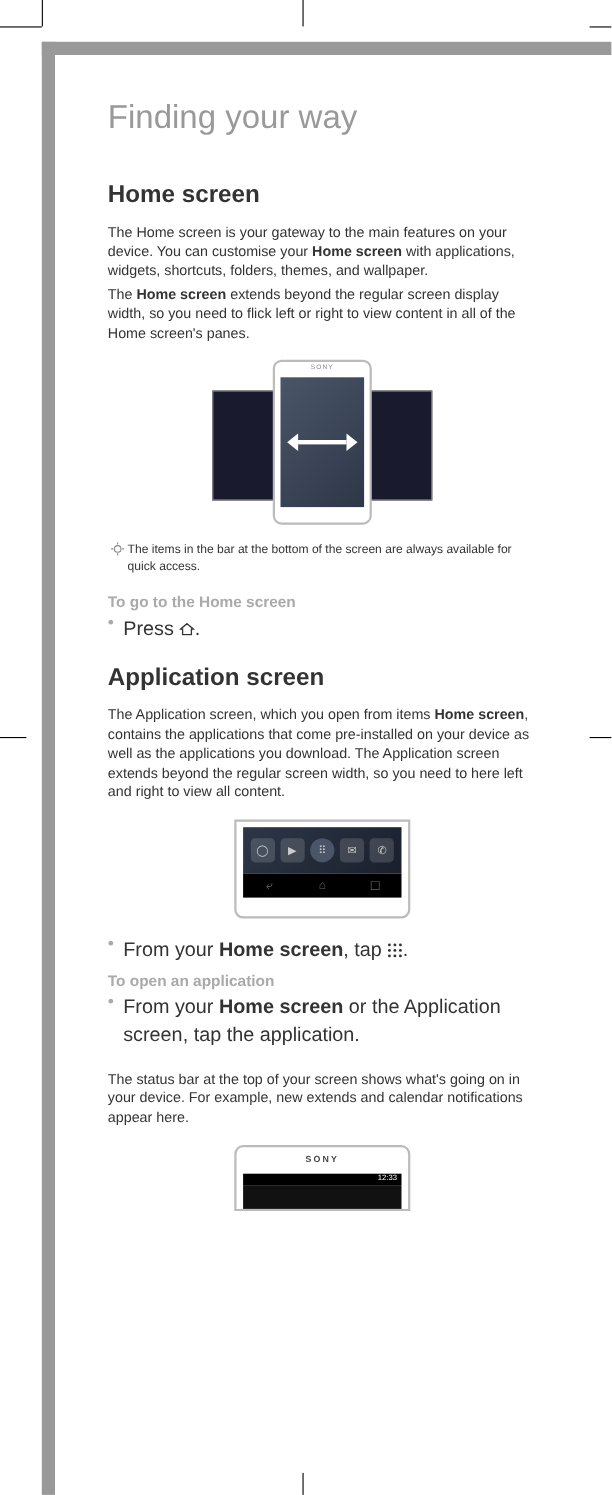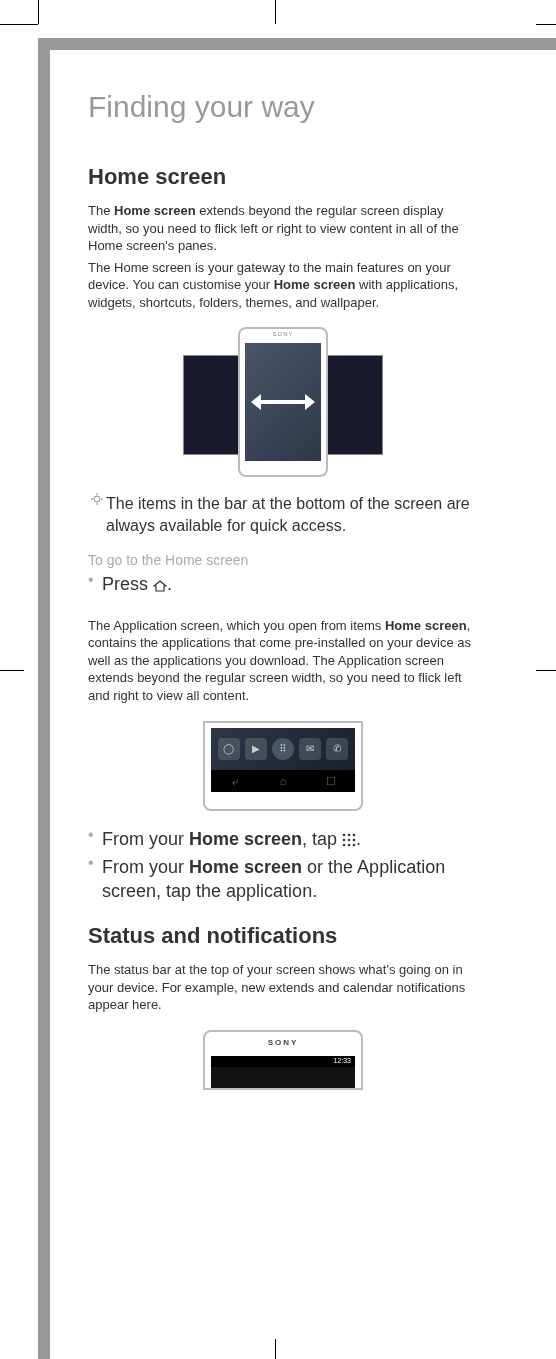"Finding your way" .content { left: 88px -> 98px }
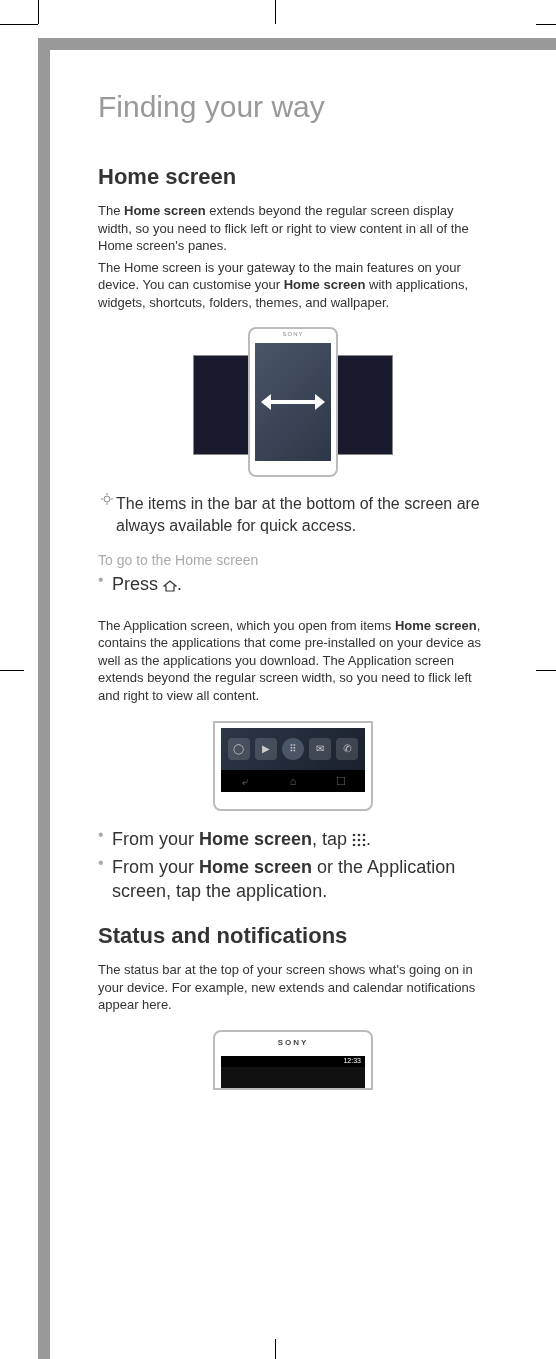"The Home screen extends beyond" p { order: before "The Home screen is your" -> after "The Home screen is your" }
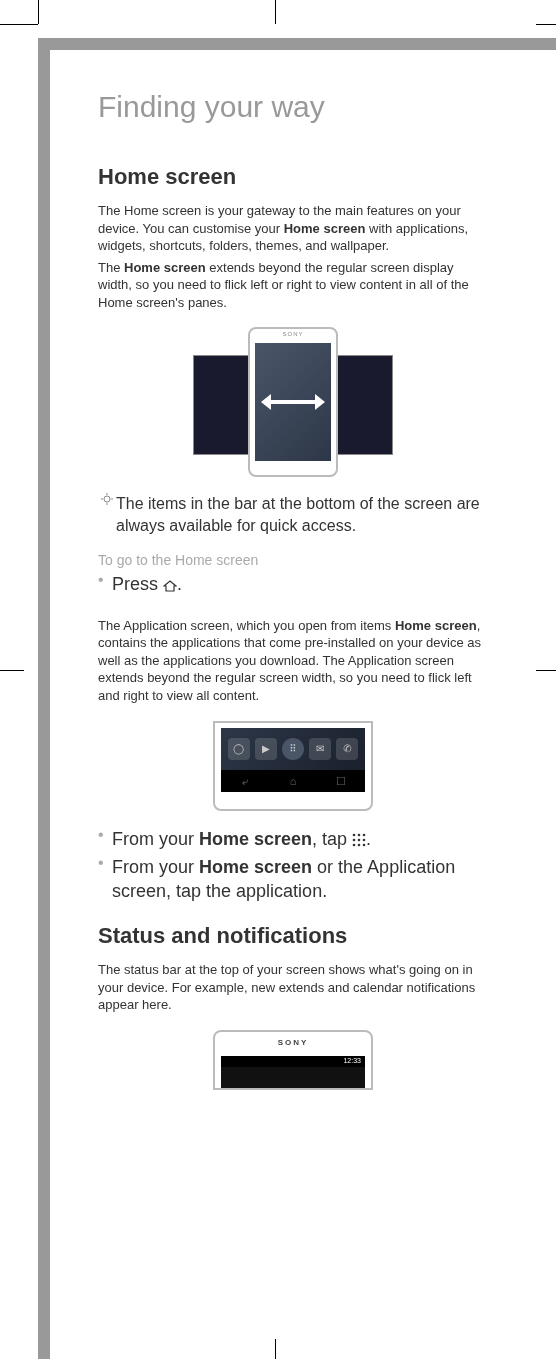"The items in the bar" .tip-text { font-size: 16px -> 11px }
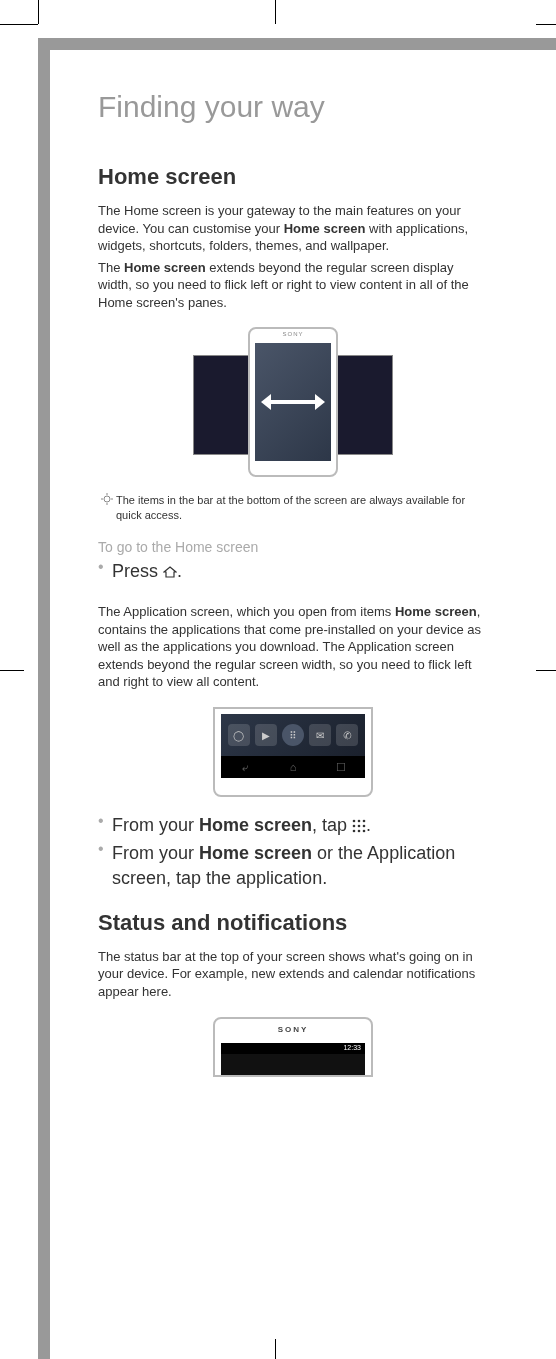"To go to the Home" h3 { font-weight: normal -> bold }
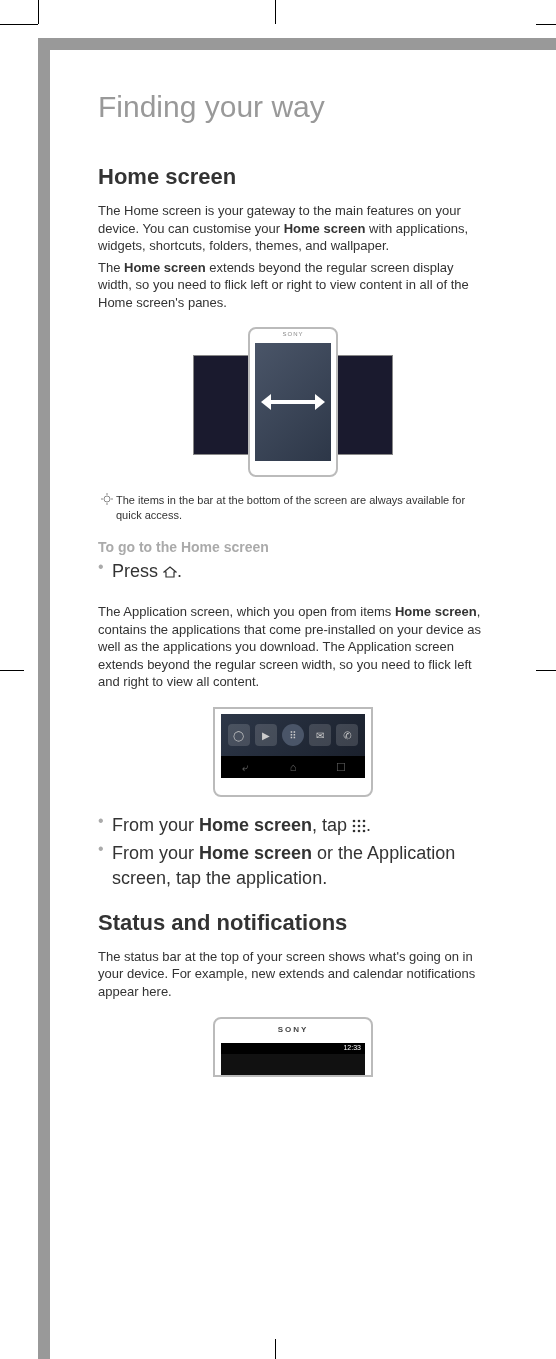"Application screen" h2 { html: none -> <h2>Application screen</h2> }
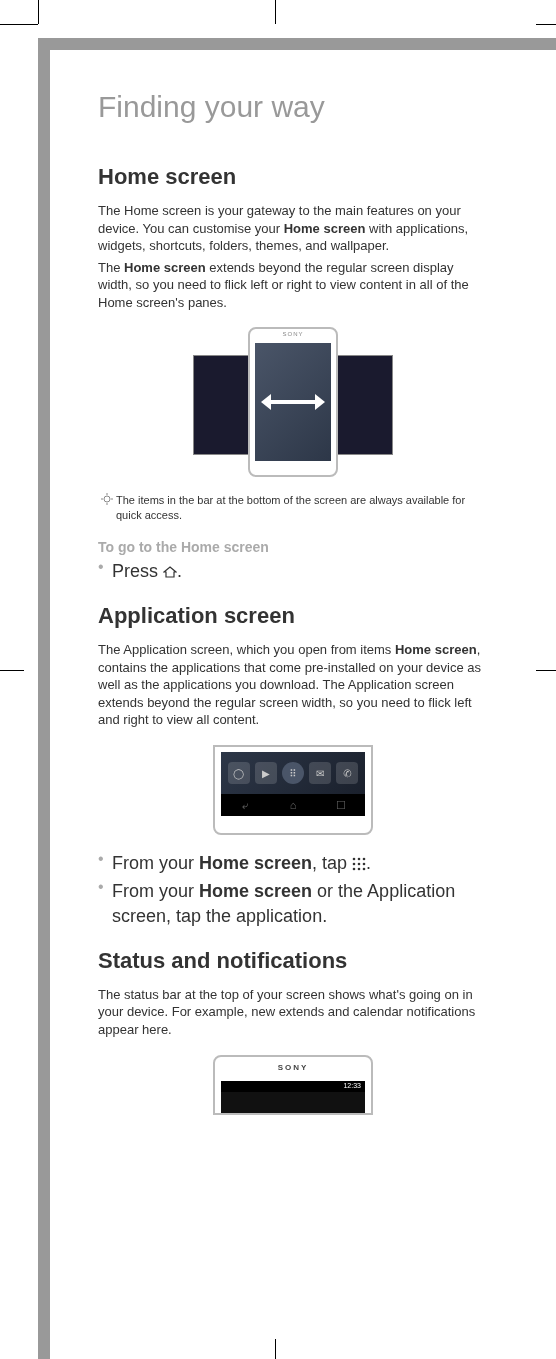", contains the applications that" span { text: flick -> here }
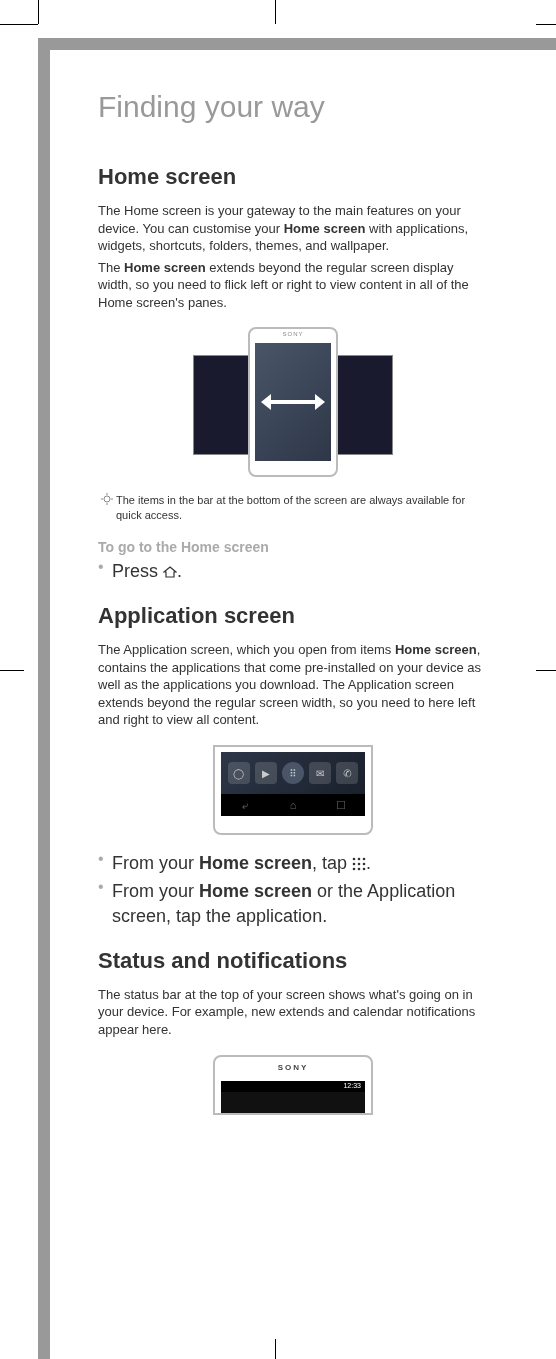"To open an application" h3 { html: none -> <h3>To open an application</h3> }
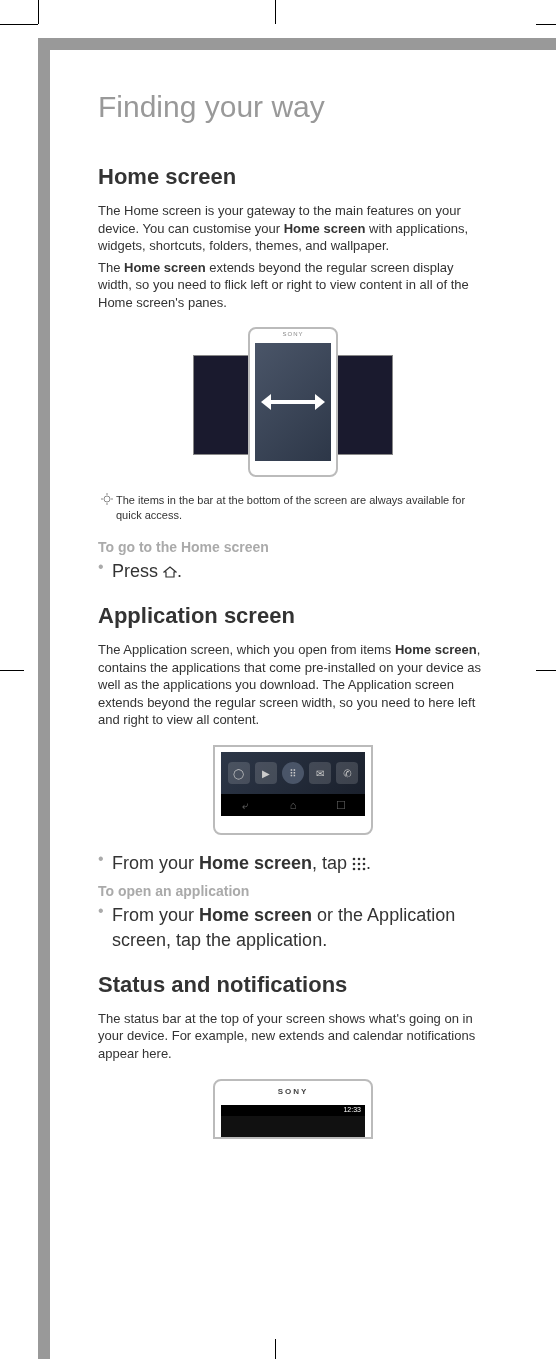"Status and notifications" h2 { html: <h2>Status and notifications</h2> -> none }
